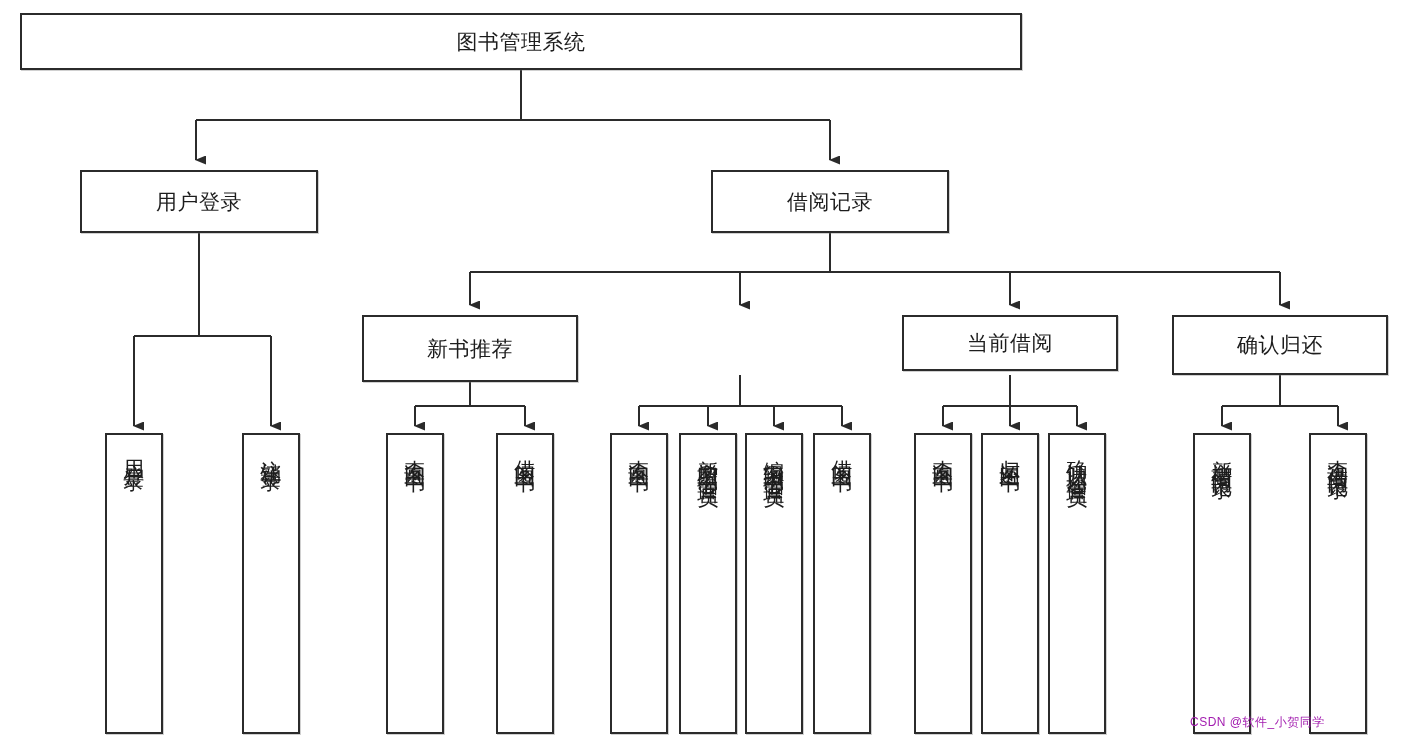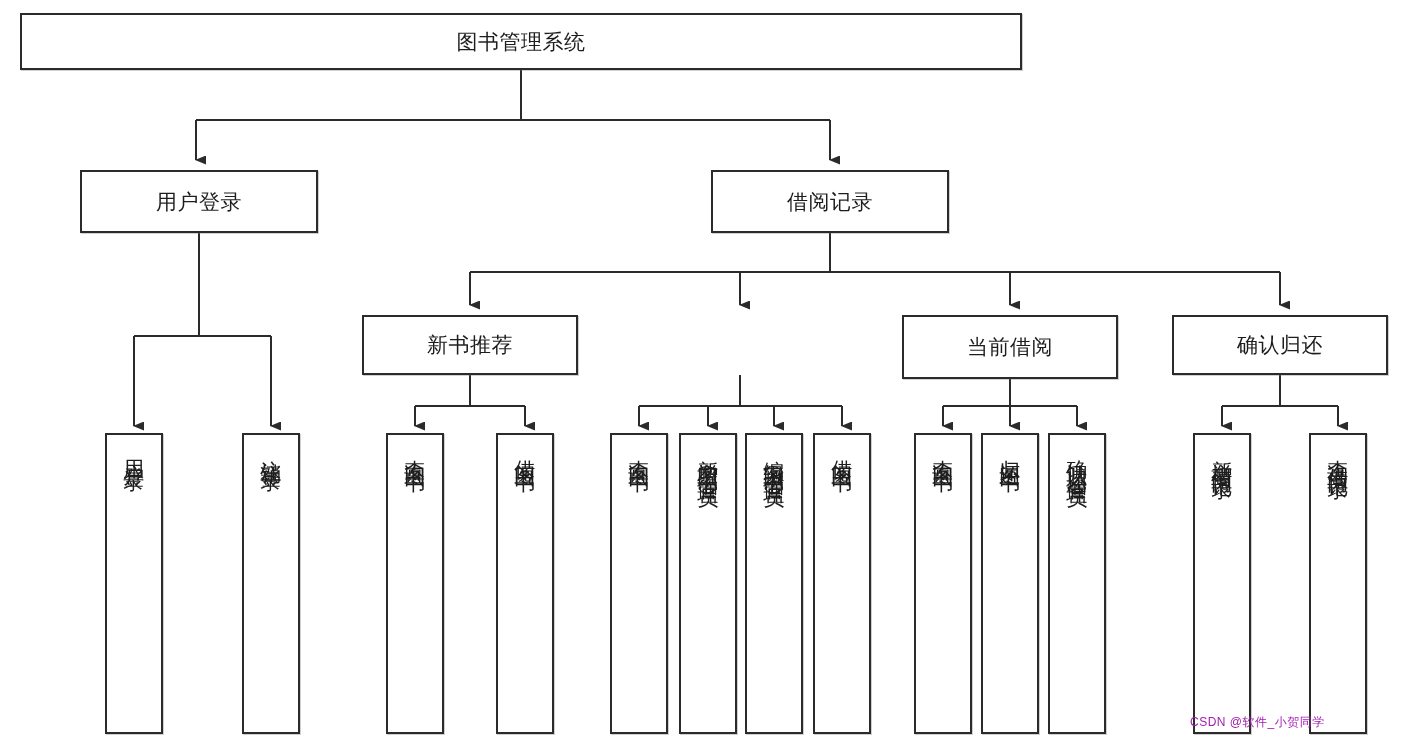"新书推荐" div.node-box { height: 60px -> 67px }
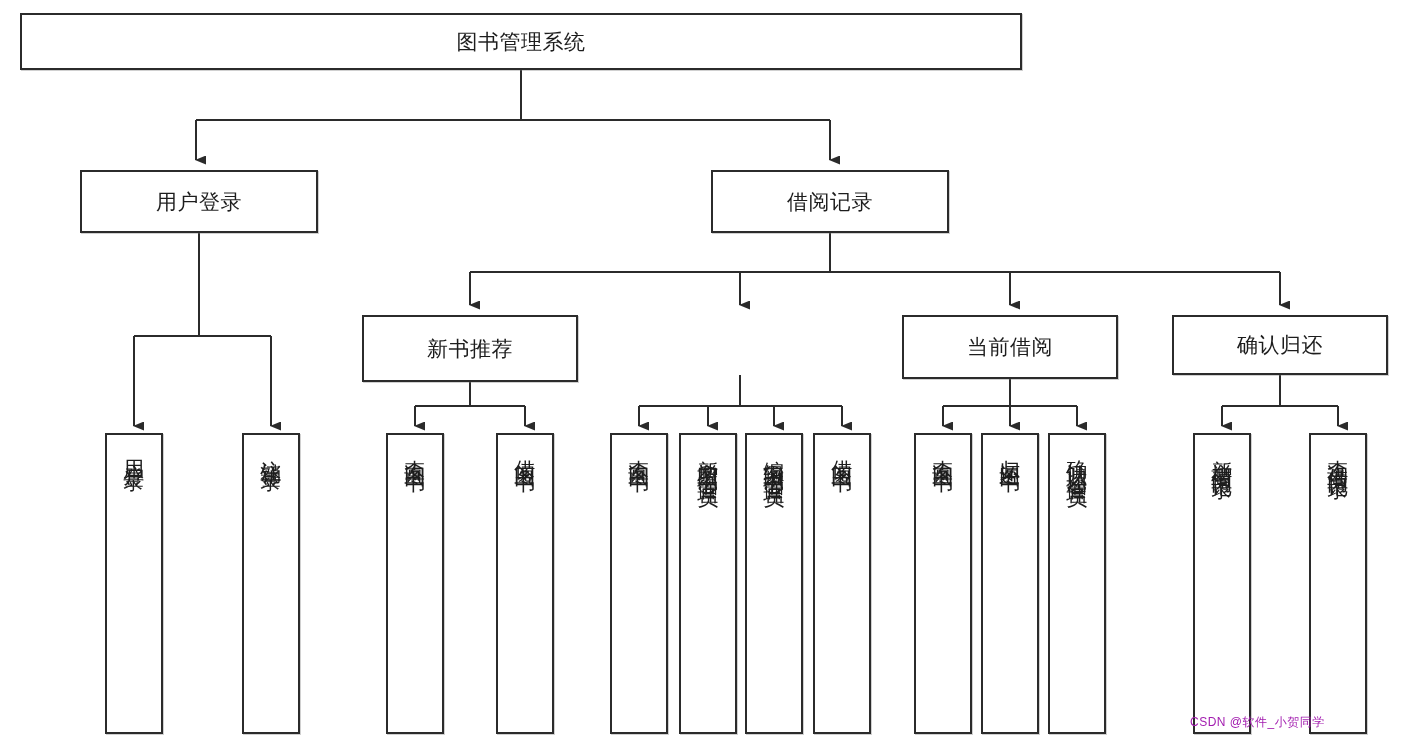"当前借阅" div.node-box { height: 64px -> 56px }
